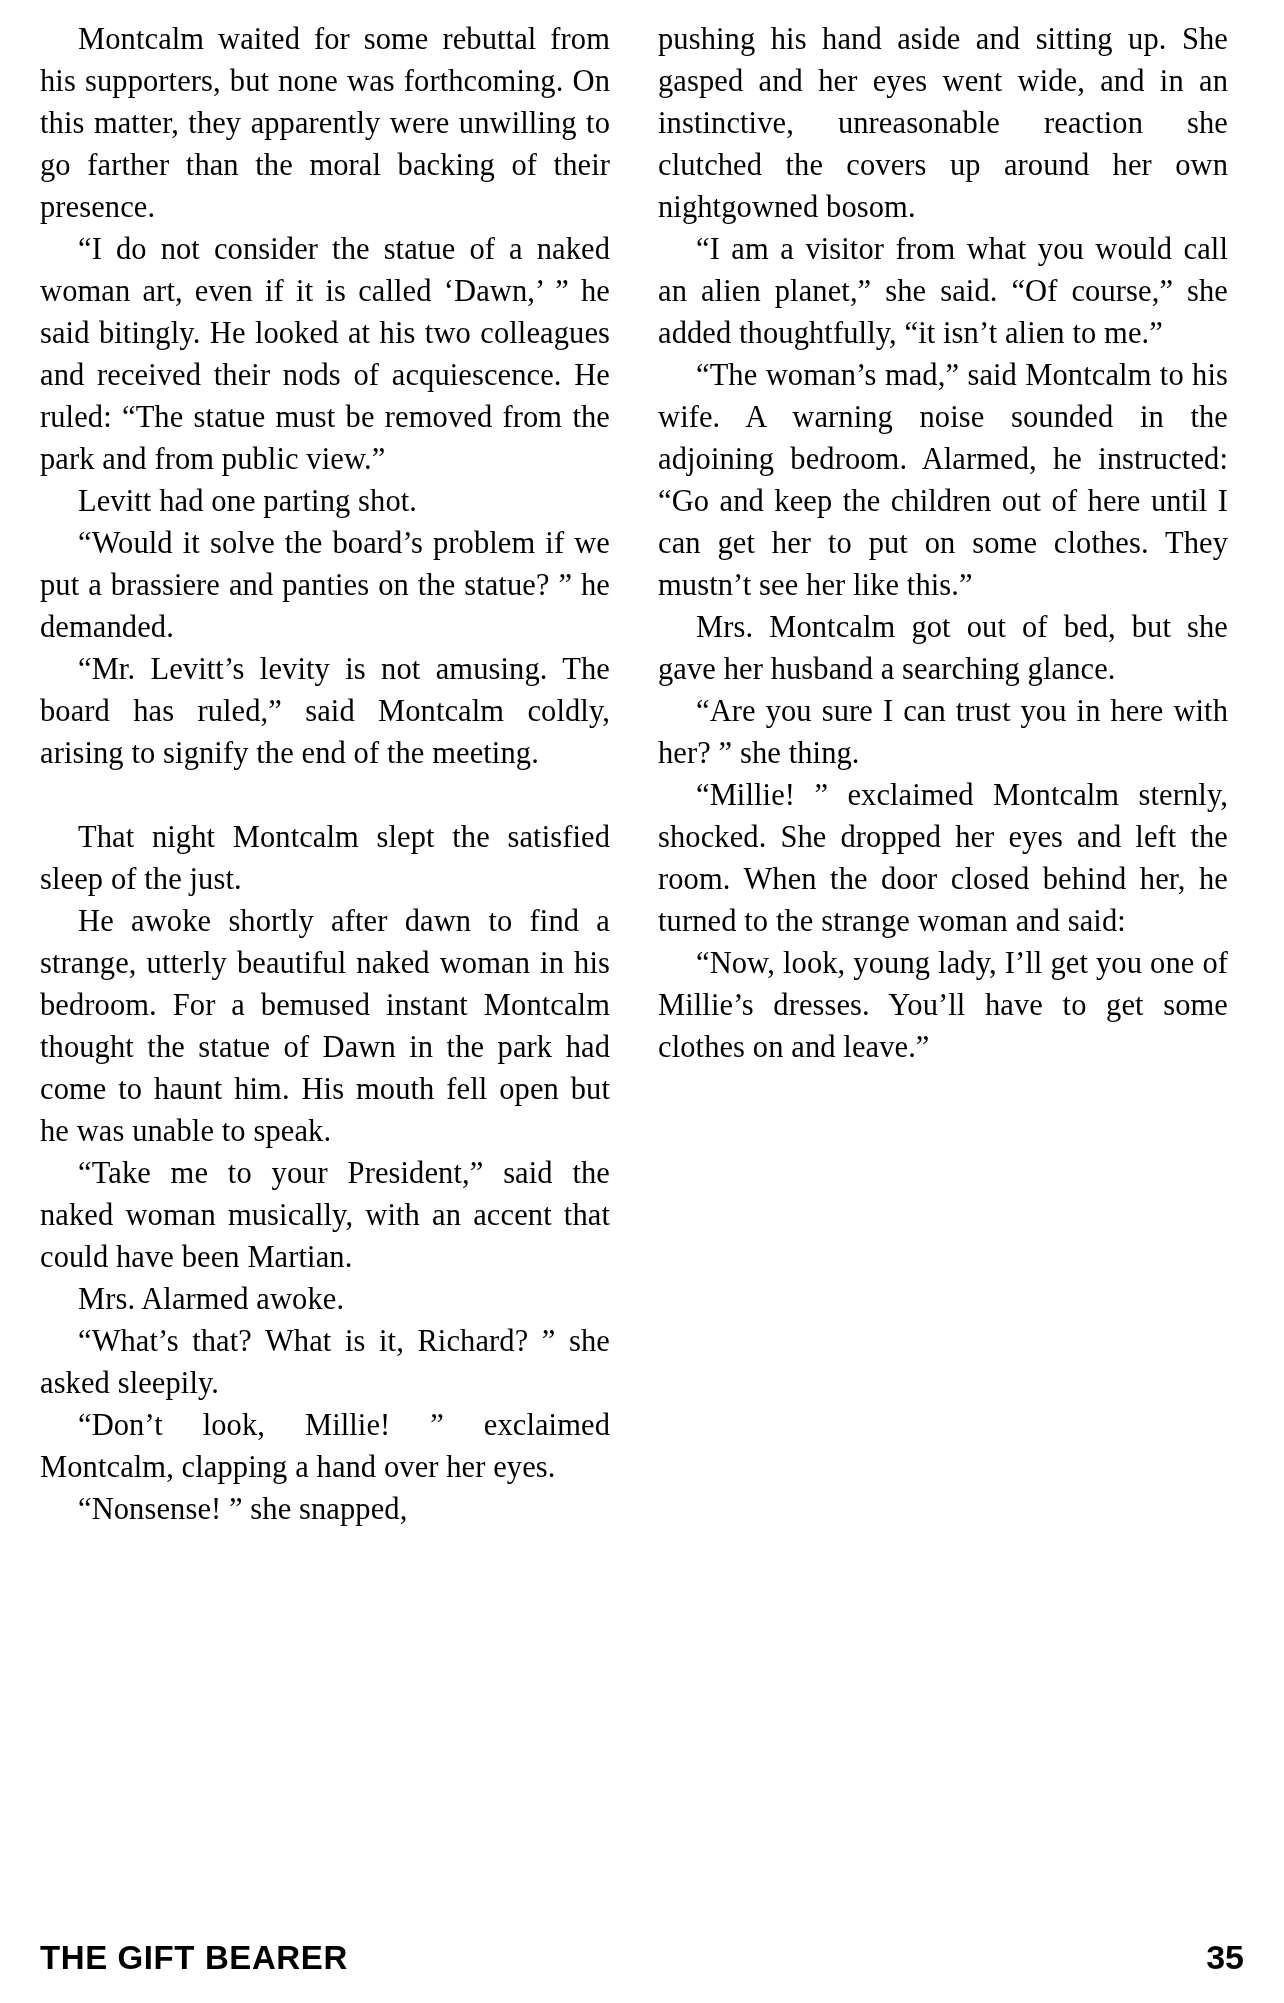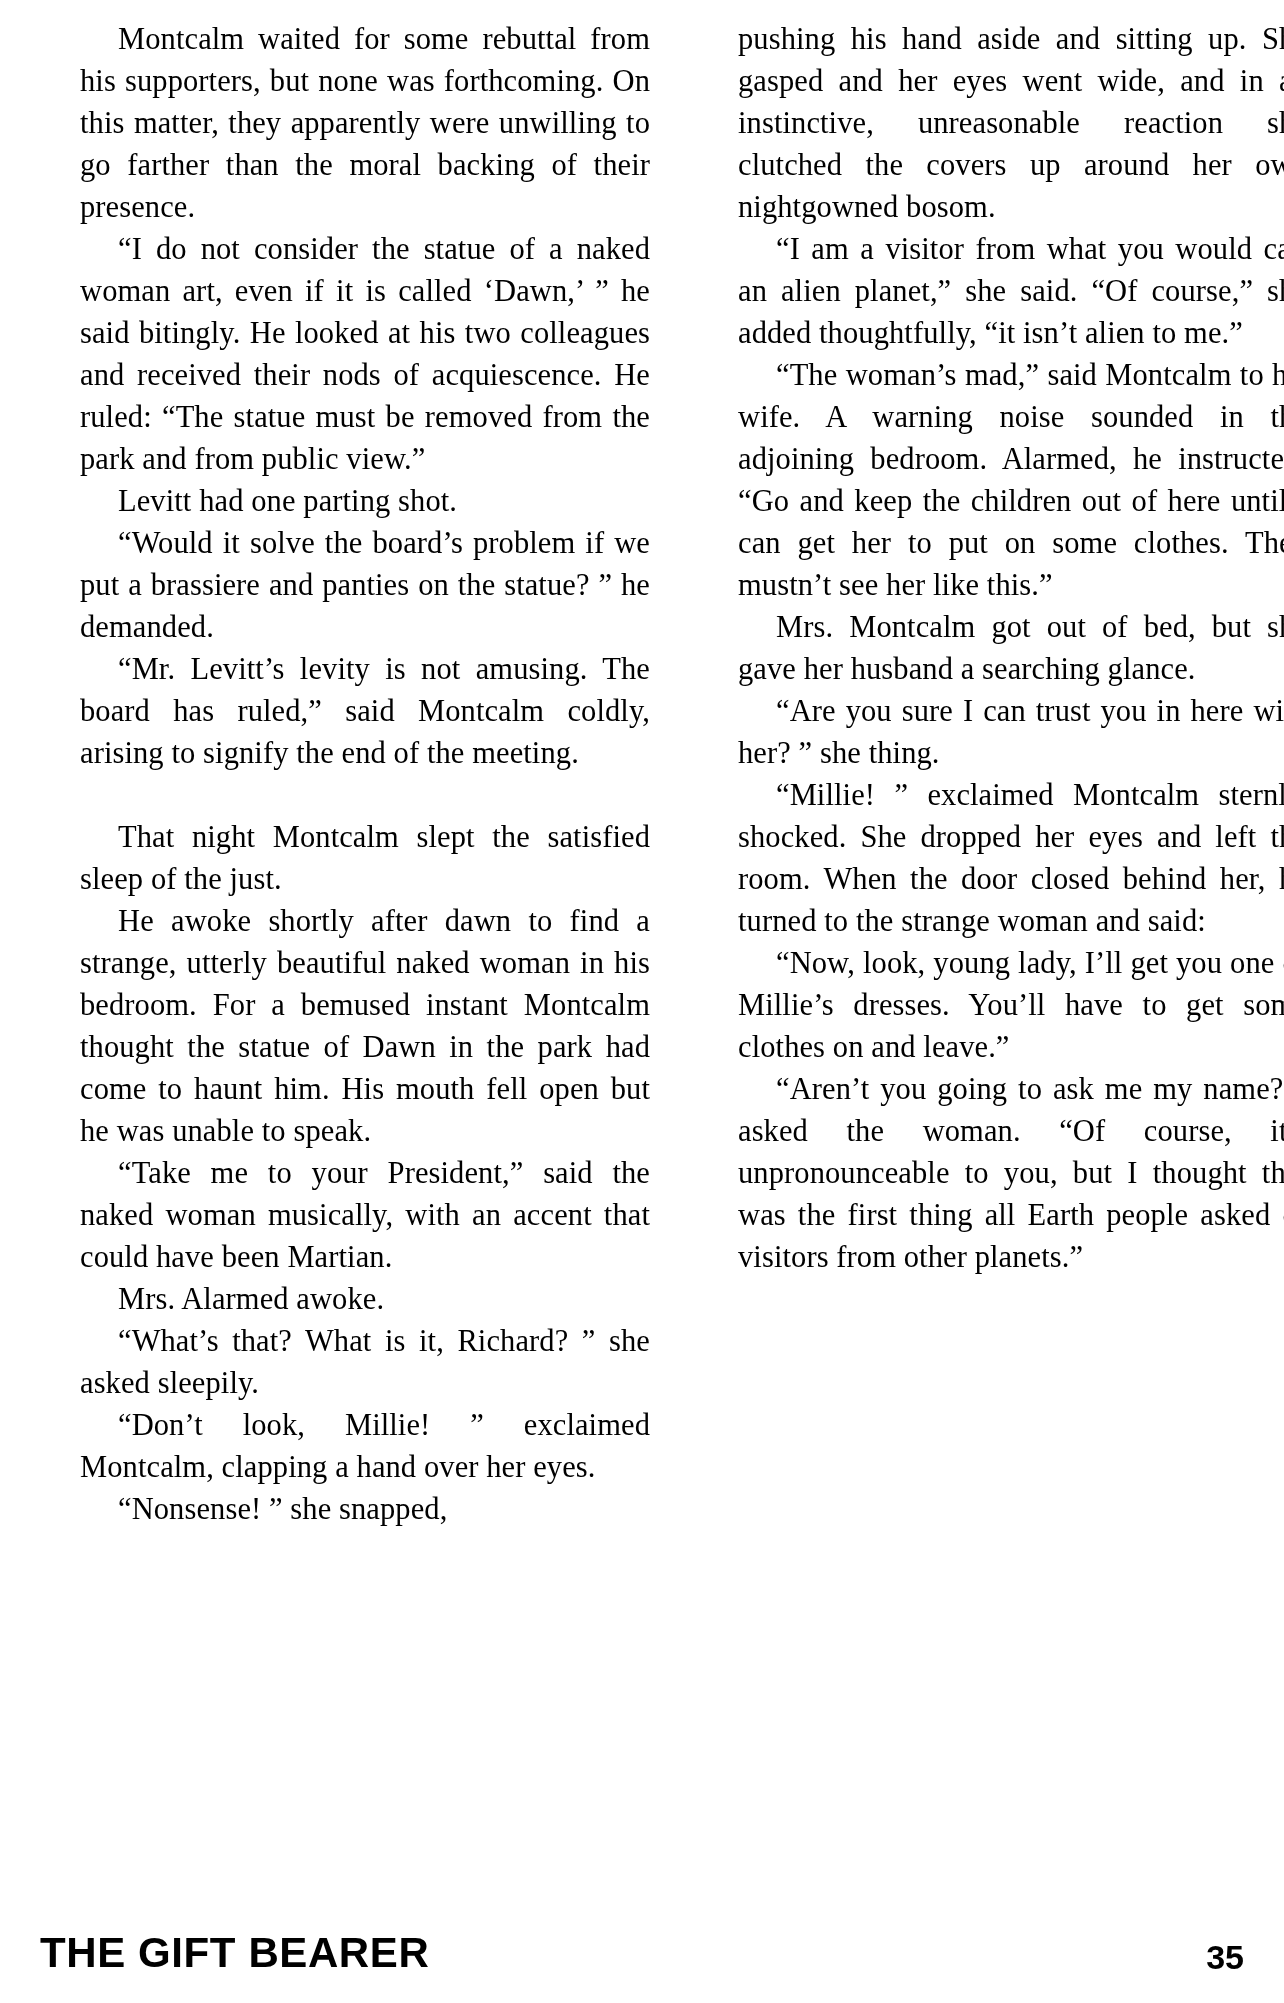"Montcalm waited for some rebuttal" .column { margin-left: 40px -> none }
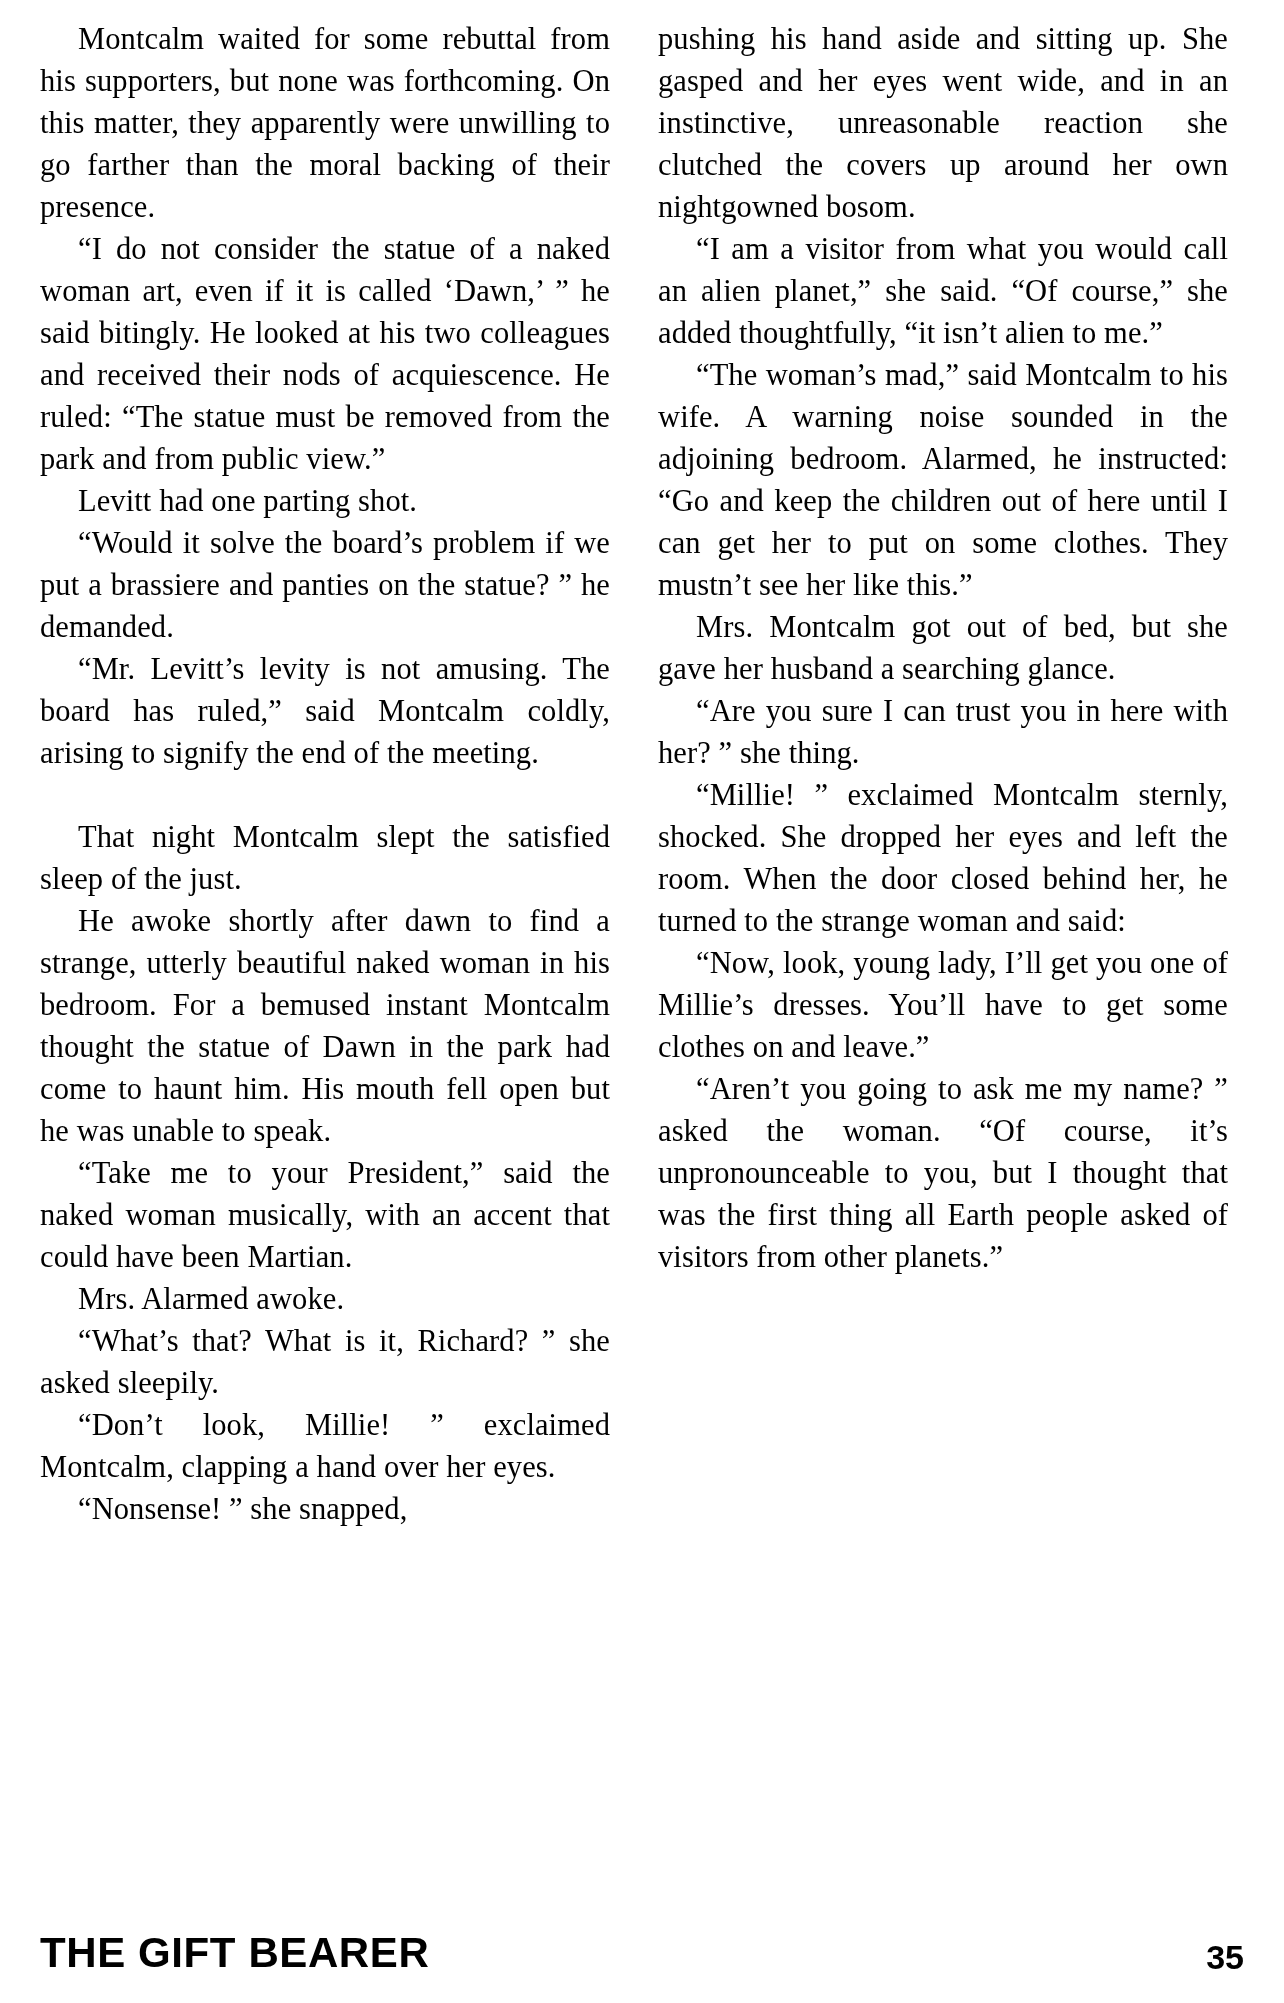"“Aren’t you going to ask" p.indent { html: <p>“Aren’t you going to ask me my name? ” asked the woman. “Of course, it’s unpronounceable to you, but I thought that was the first thing all Earth people asked of visitors from other planets.”</p> -> none }
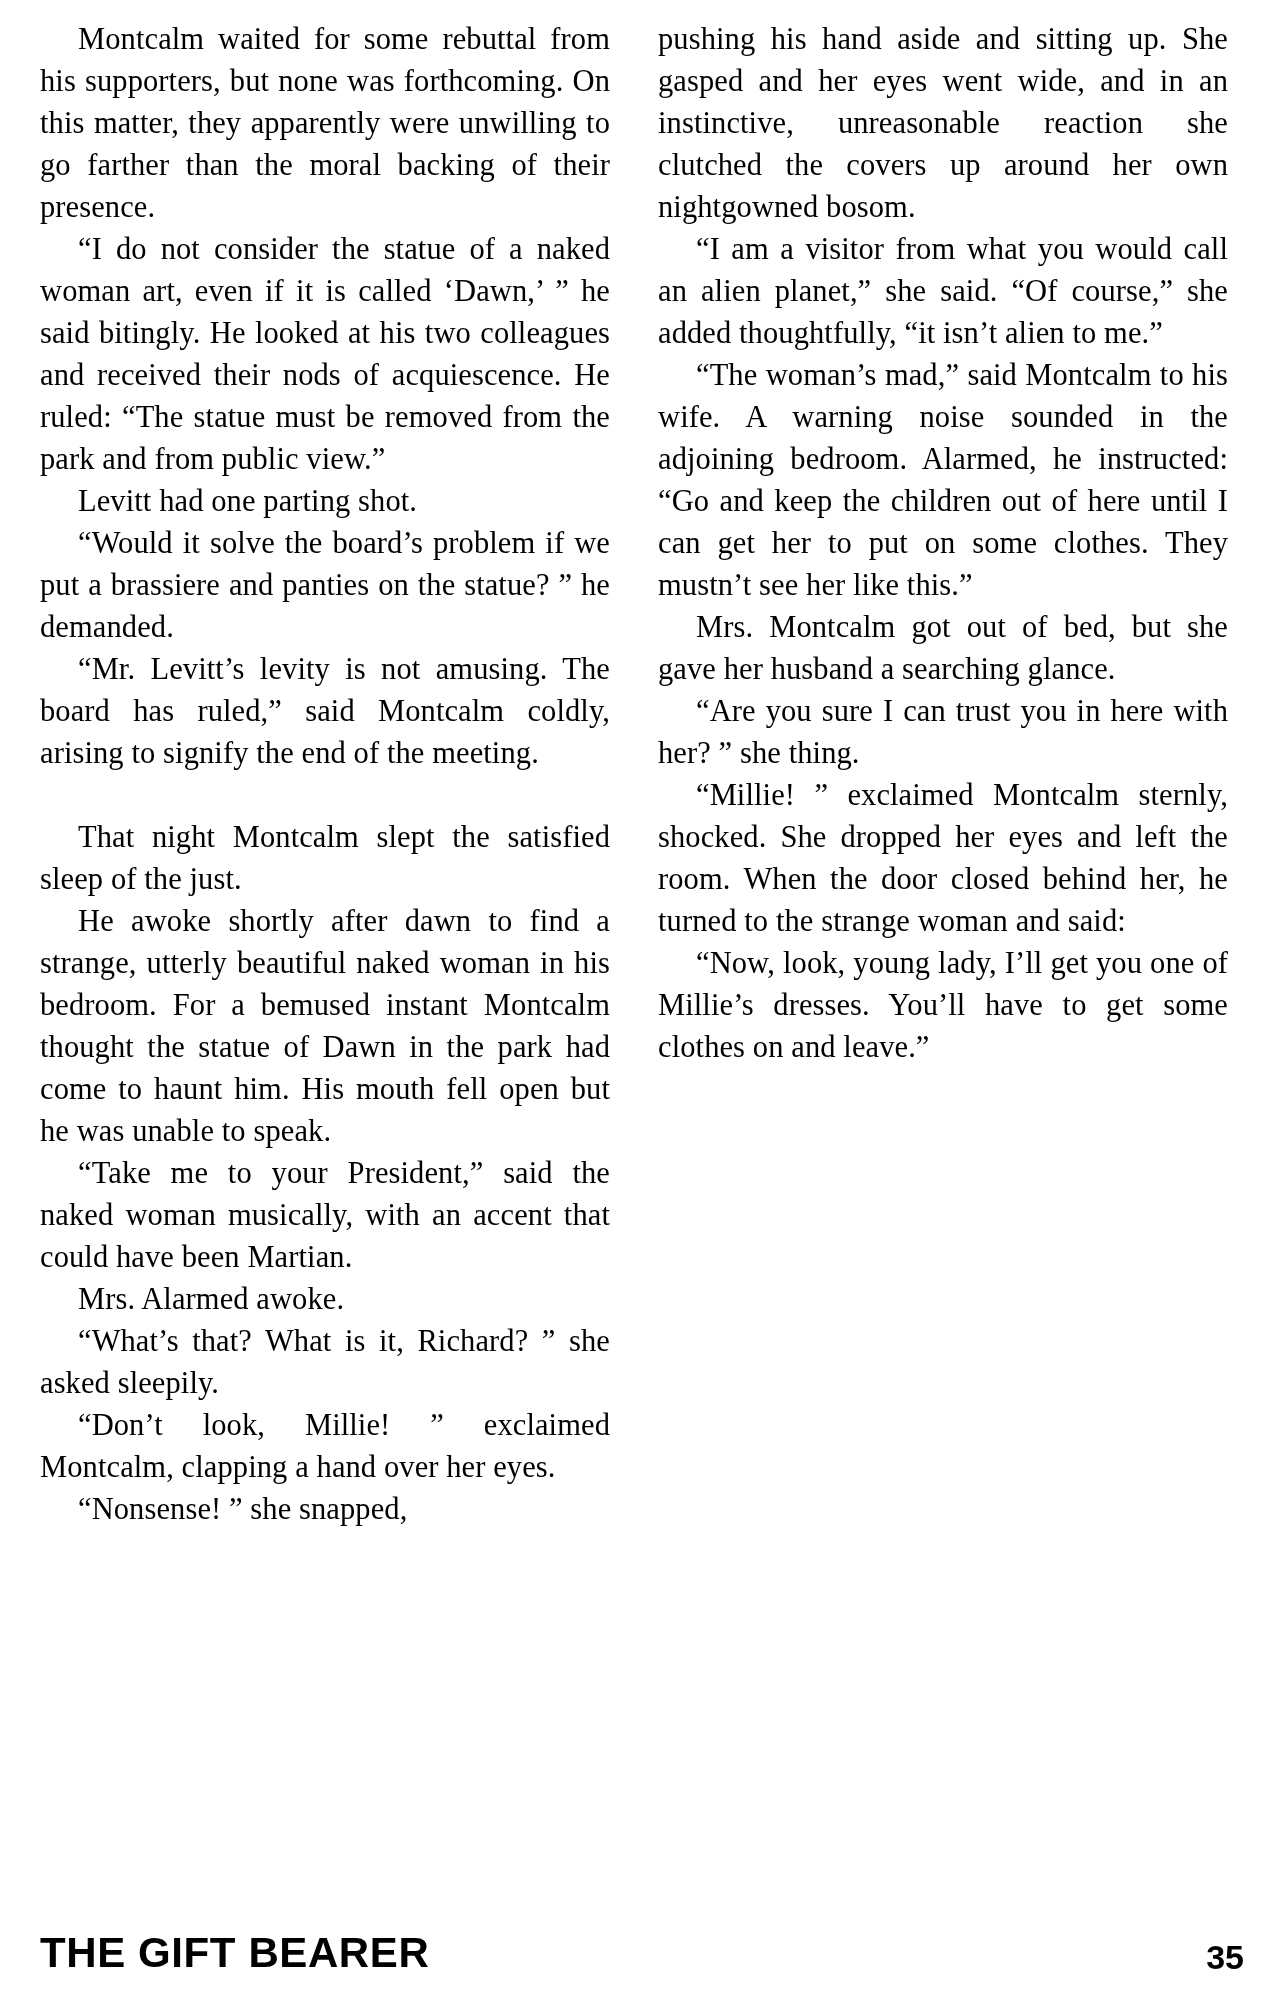"THE GIFT BEARER" .footer-title { font-size: 42px -> 33px }
